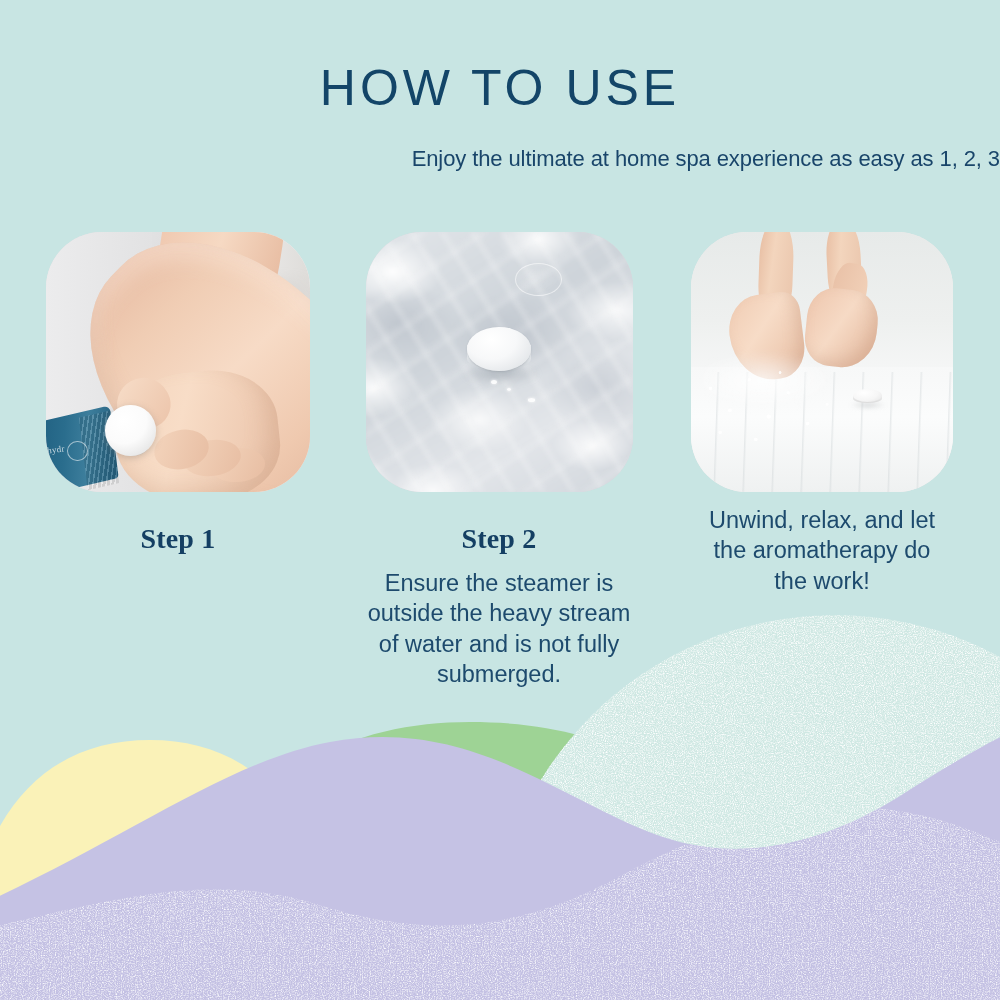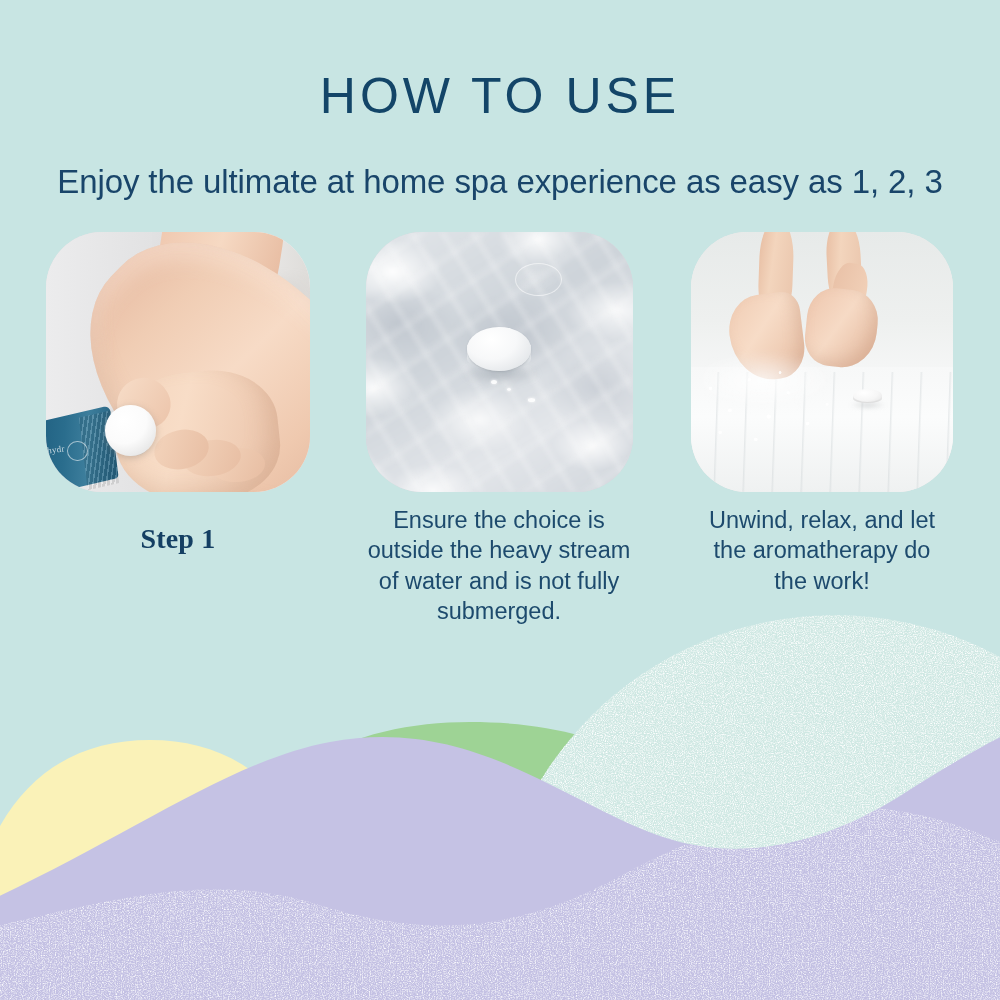"HOW TO USE" .title { margin: 12px -> 4px }
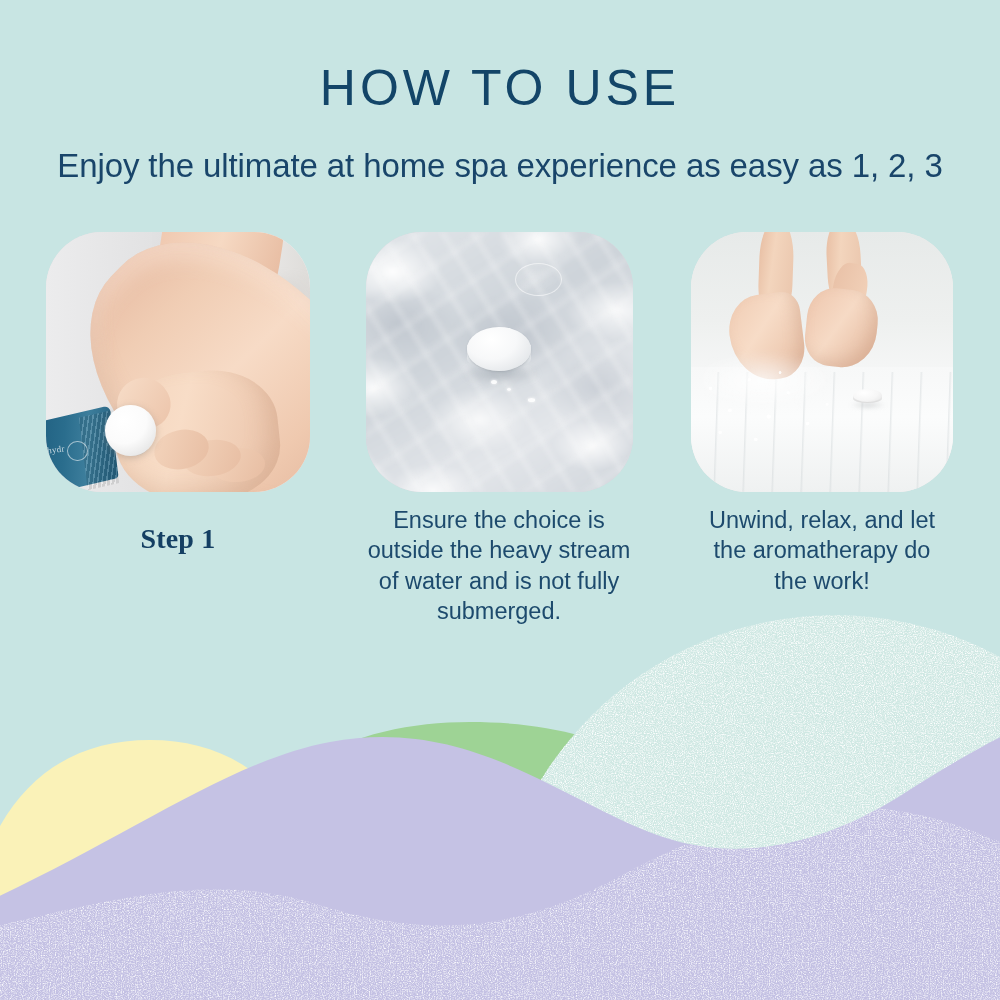"Enjoy the ultimate at home" .subtitle { font-size: 33px -> 22px; text-align: none -> right }
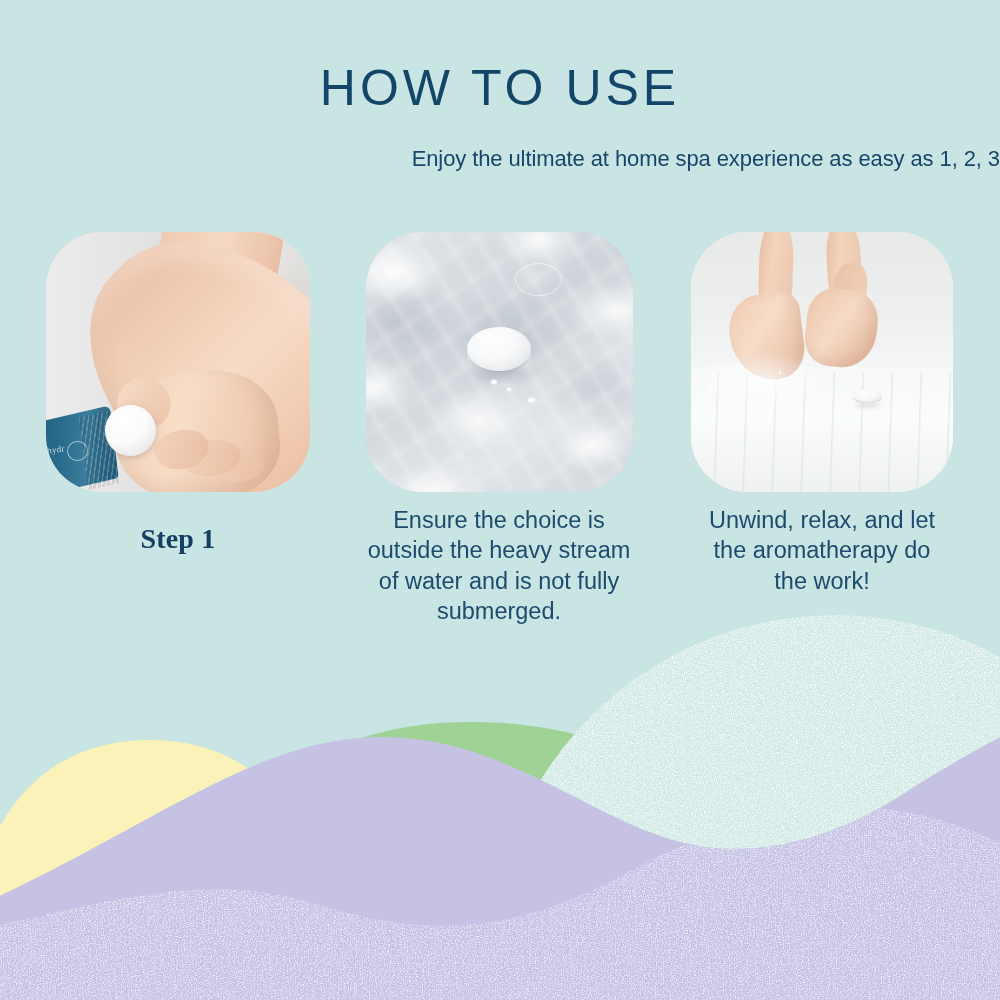"Step 2" h2.step-label { html: none -> <h2>Step 2</h2> }
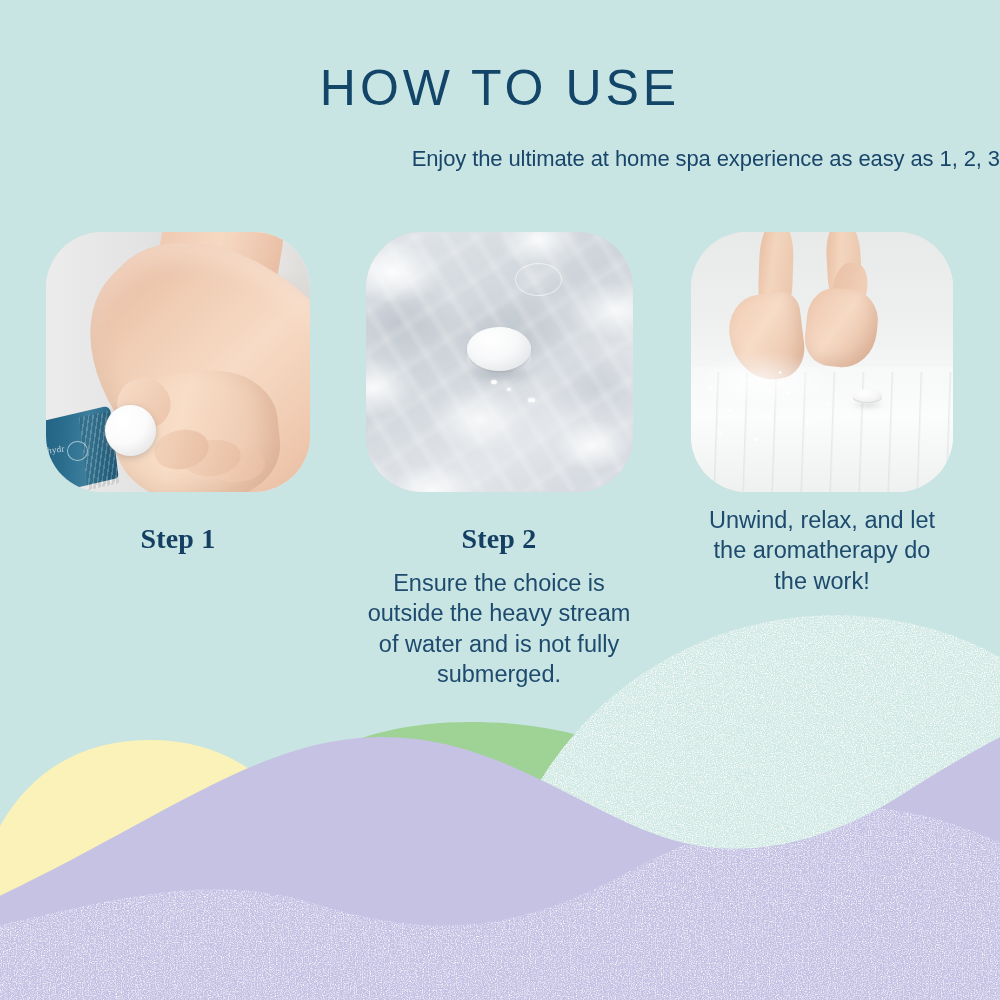"Ensure the choice is outside" p.step-body { text: choice -> steamer }
